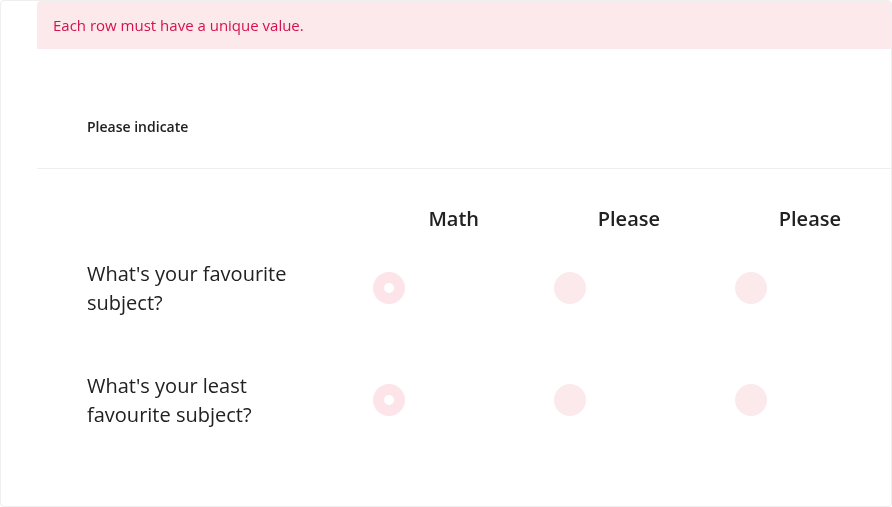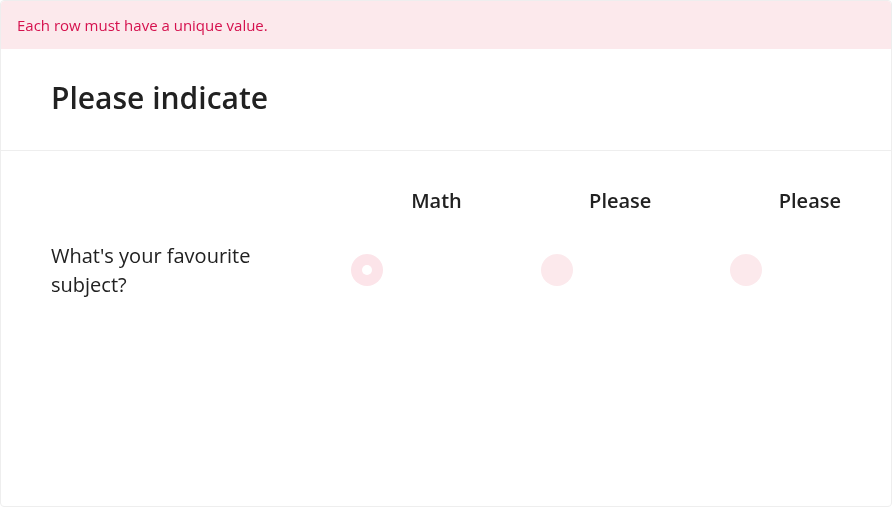"Each row must have a" .card { padding-left: none -> 36px }
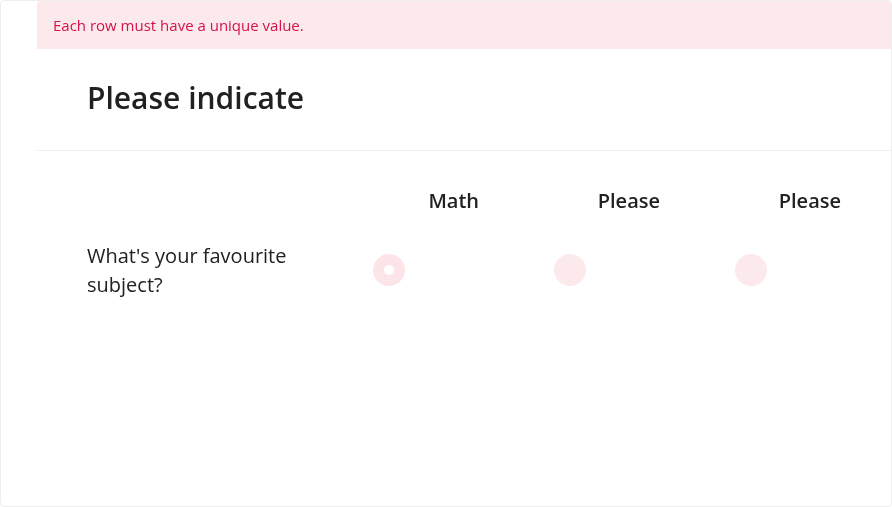"Please indicate" .question-title { font-size: 30px -> 14px; margin-top: none -> 40px }
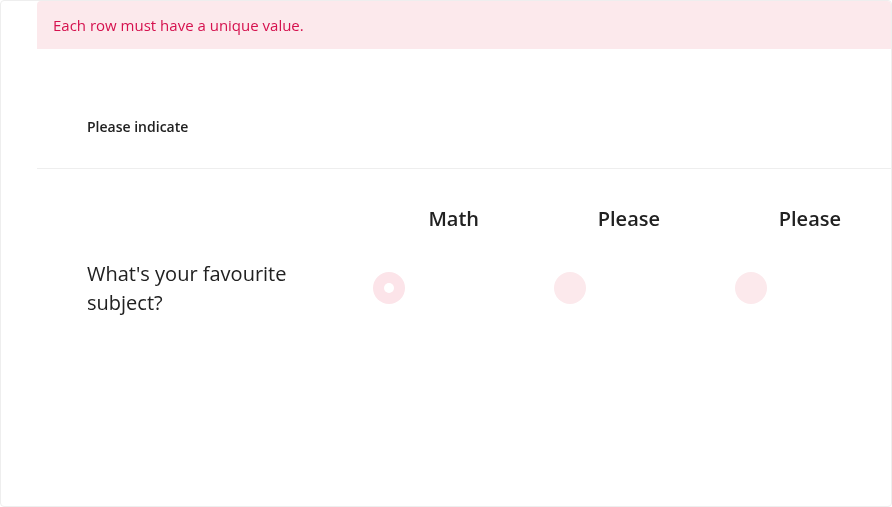"What's your least favourite subject?" tr.radio-row { html: none -> <tr> <td> <div>What's your least favourite subject?</div> </td> <td> <span></span> </td> <td> <span></span> </td> <td> <span></span> </td> </tr> }
